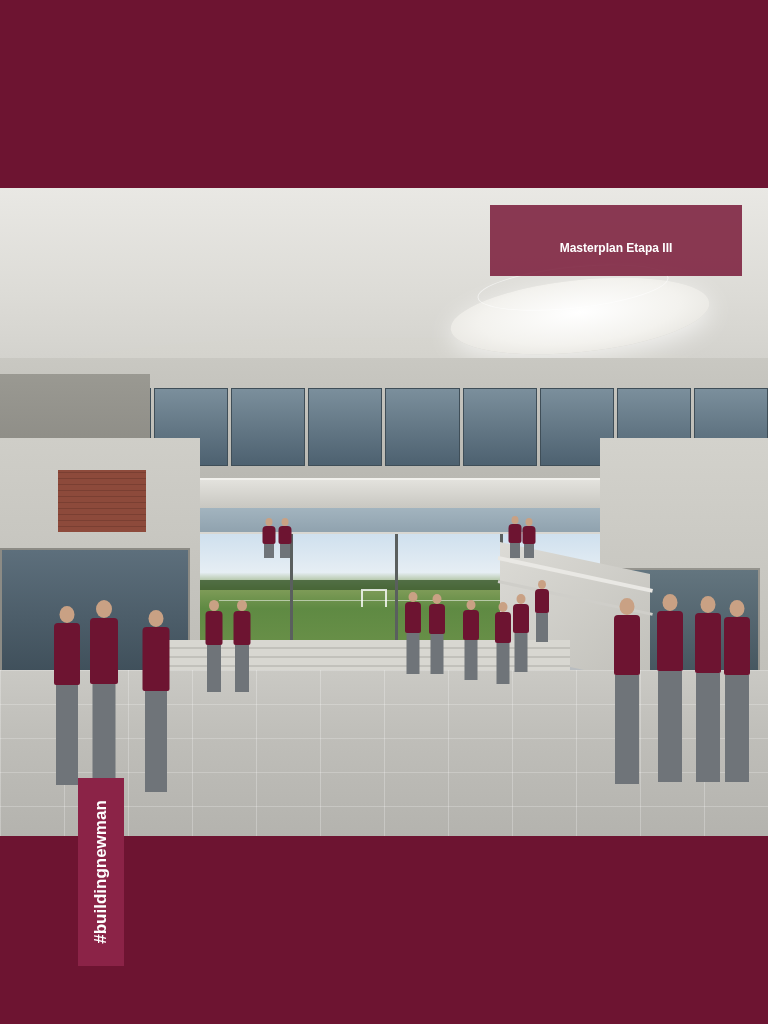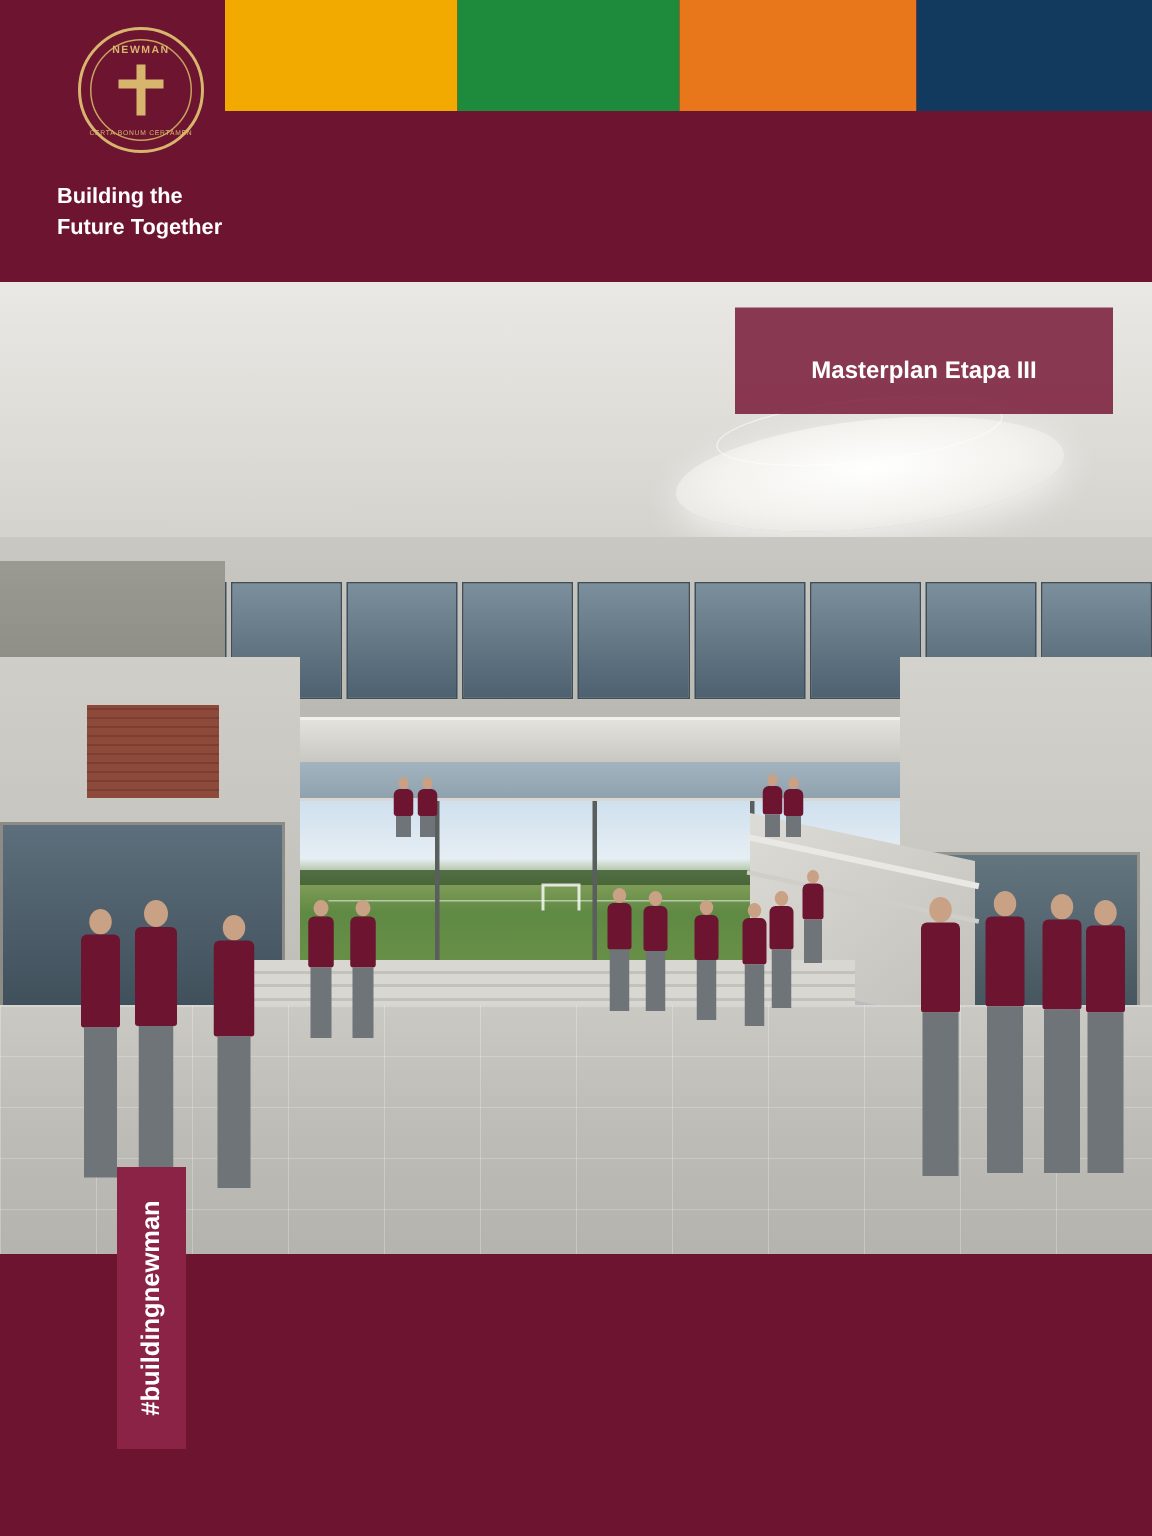"Building the" div.header { html: <div> <div> <div></div> <div></div> <div></div> <div></div> </div> <div> <div></div> <div>NEWMAN</div> <div></div> <div>CERTA BONUM CERTAMEN</div> </div> <div>Building the Future Together</div> </div> -> none }
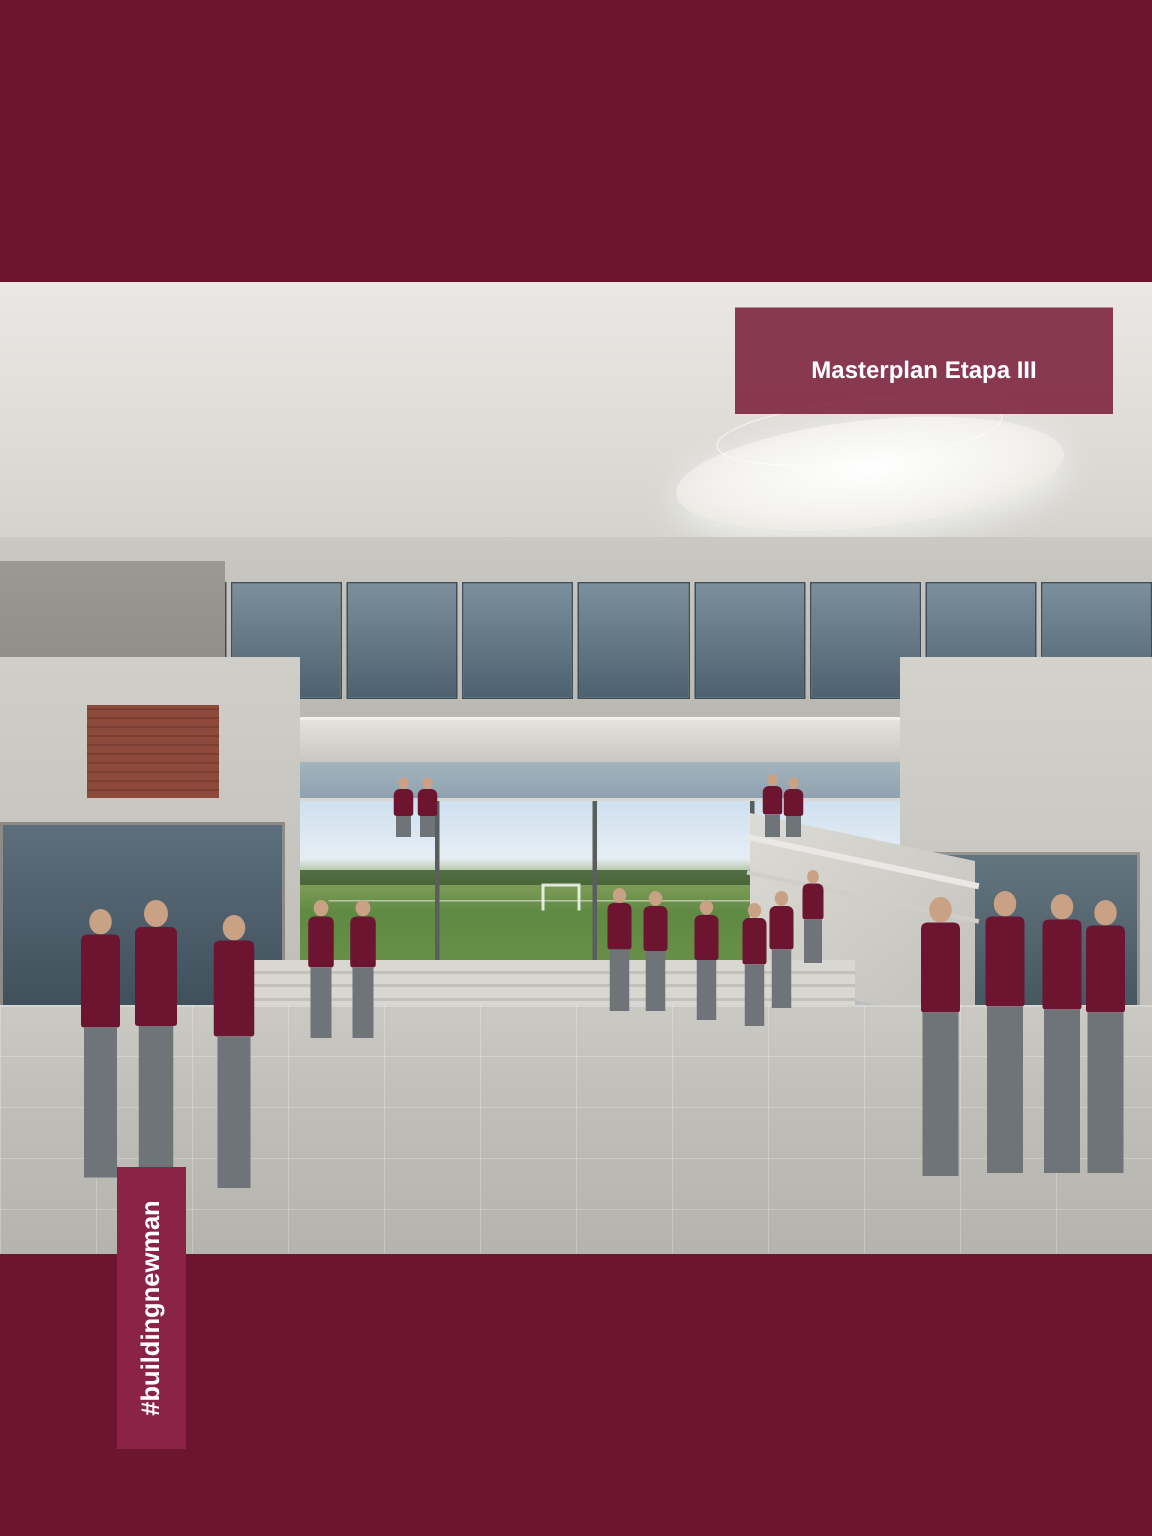"Masterplan Etapa III" .masterplan-tag span { font-size: 16px -> 12px }
